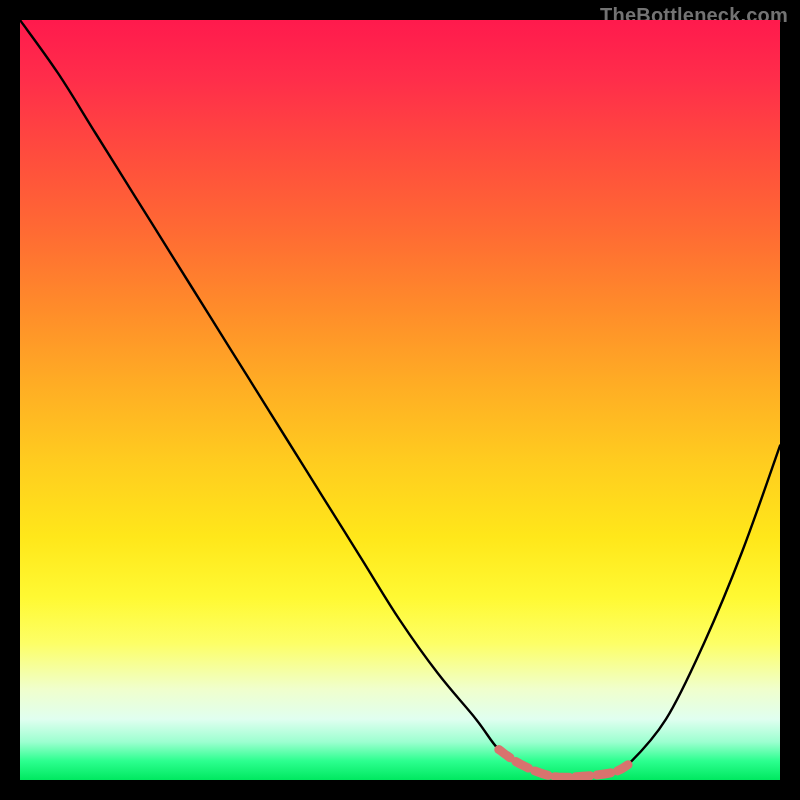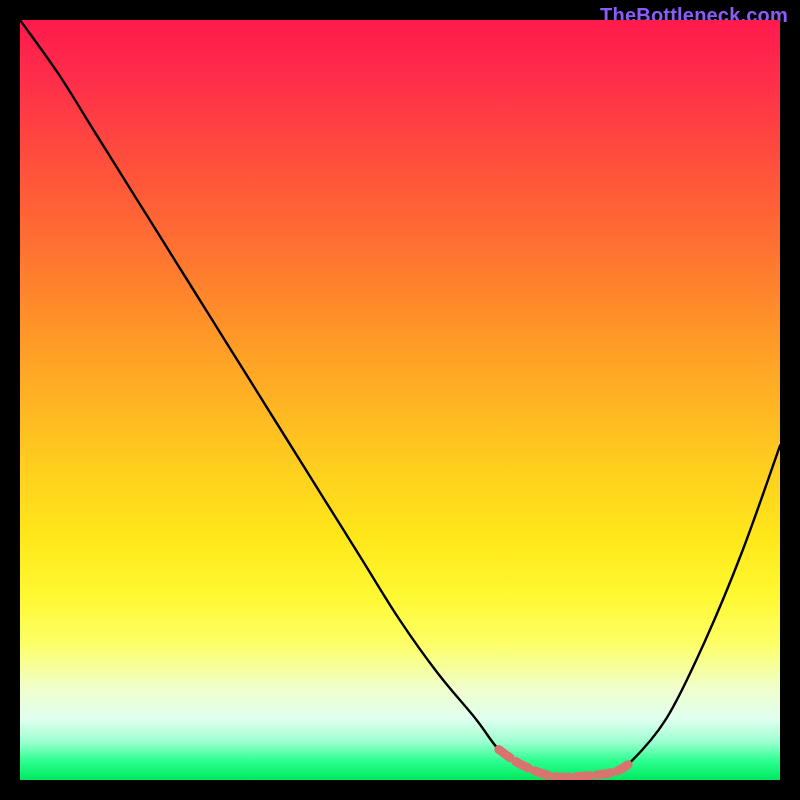"TheBottleneck.com" .watermark { color: #8b5cf6 -> #737373 }
